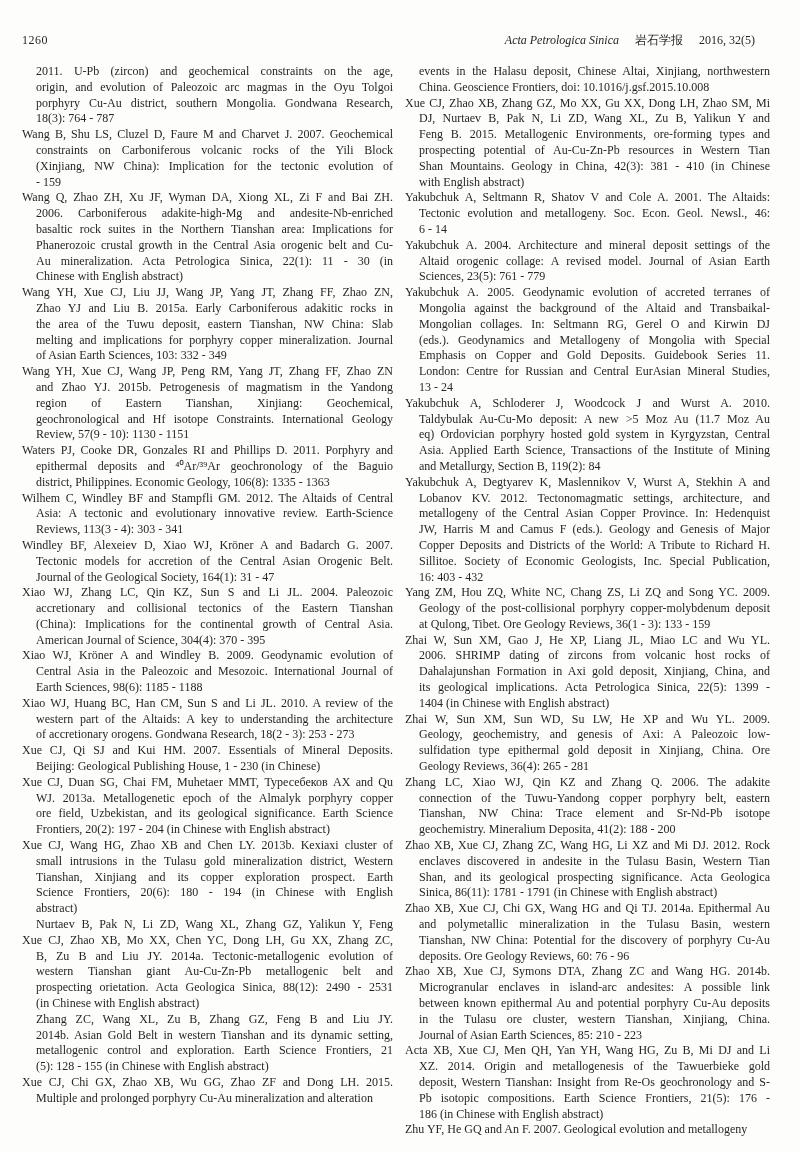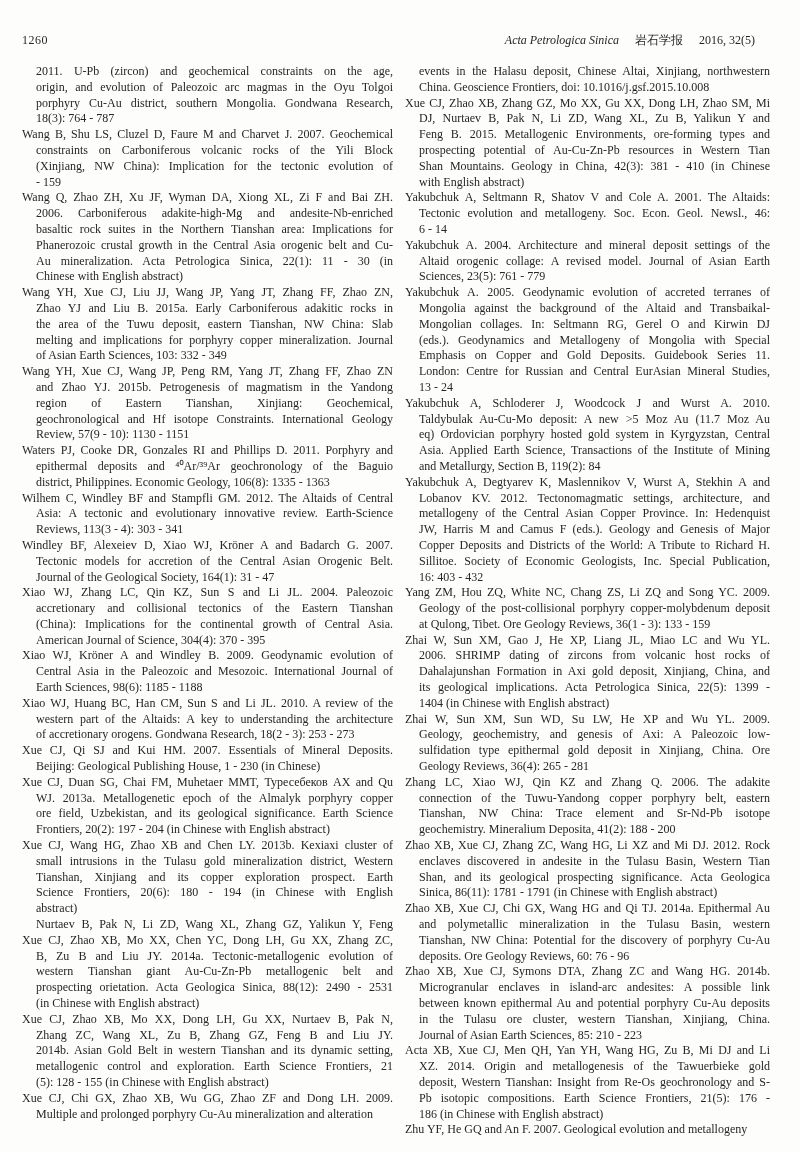"Xue CJ, Zhao XB, Mo XX, Dong" div.ln { html: <div>Xue CJ, Zhao XB, Mo XX, Dong LH, Gu XX, Nurtaev B, Pak N,</div> -> none }
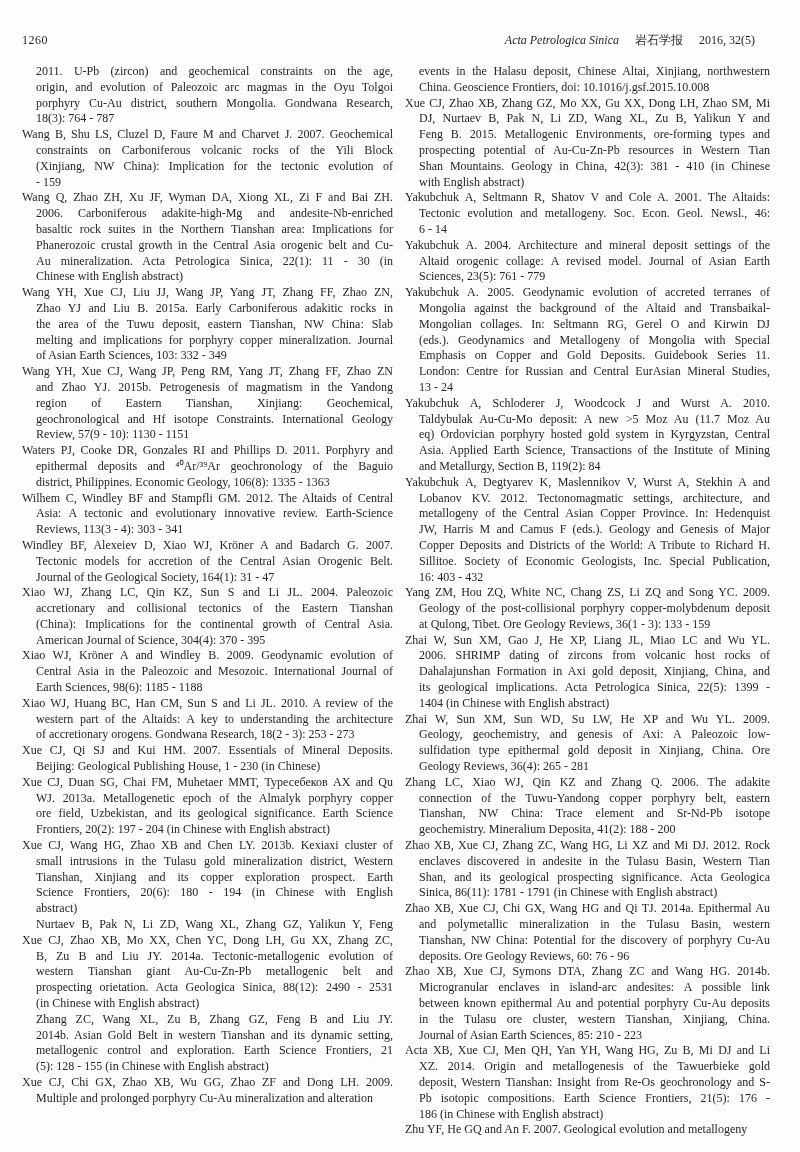"Xue CJ, Chi GX, Zhao" div.ln { text: 2009 -> 2015 }
